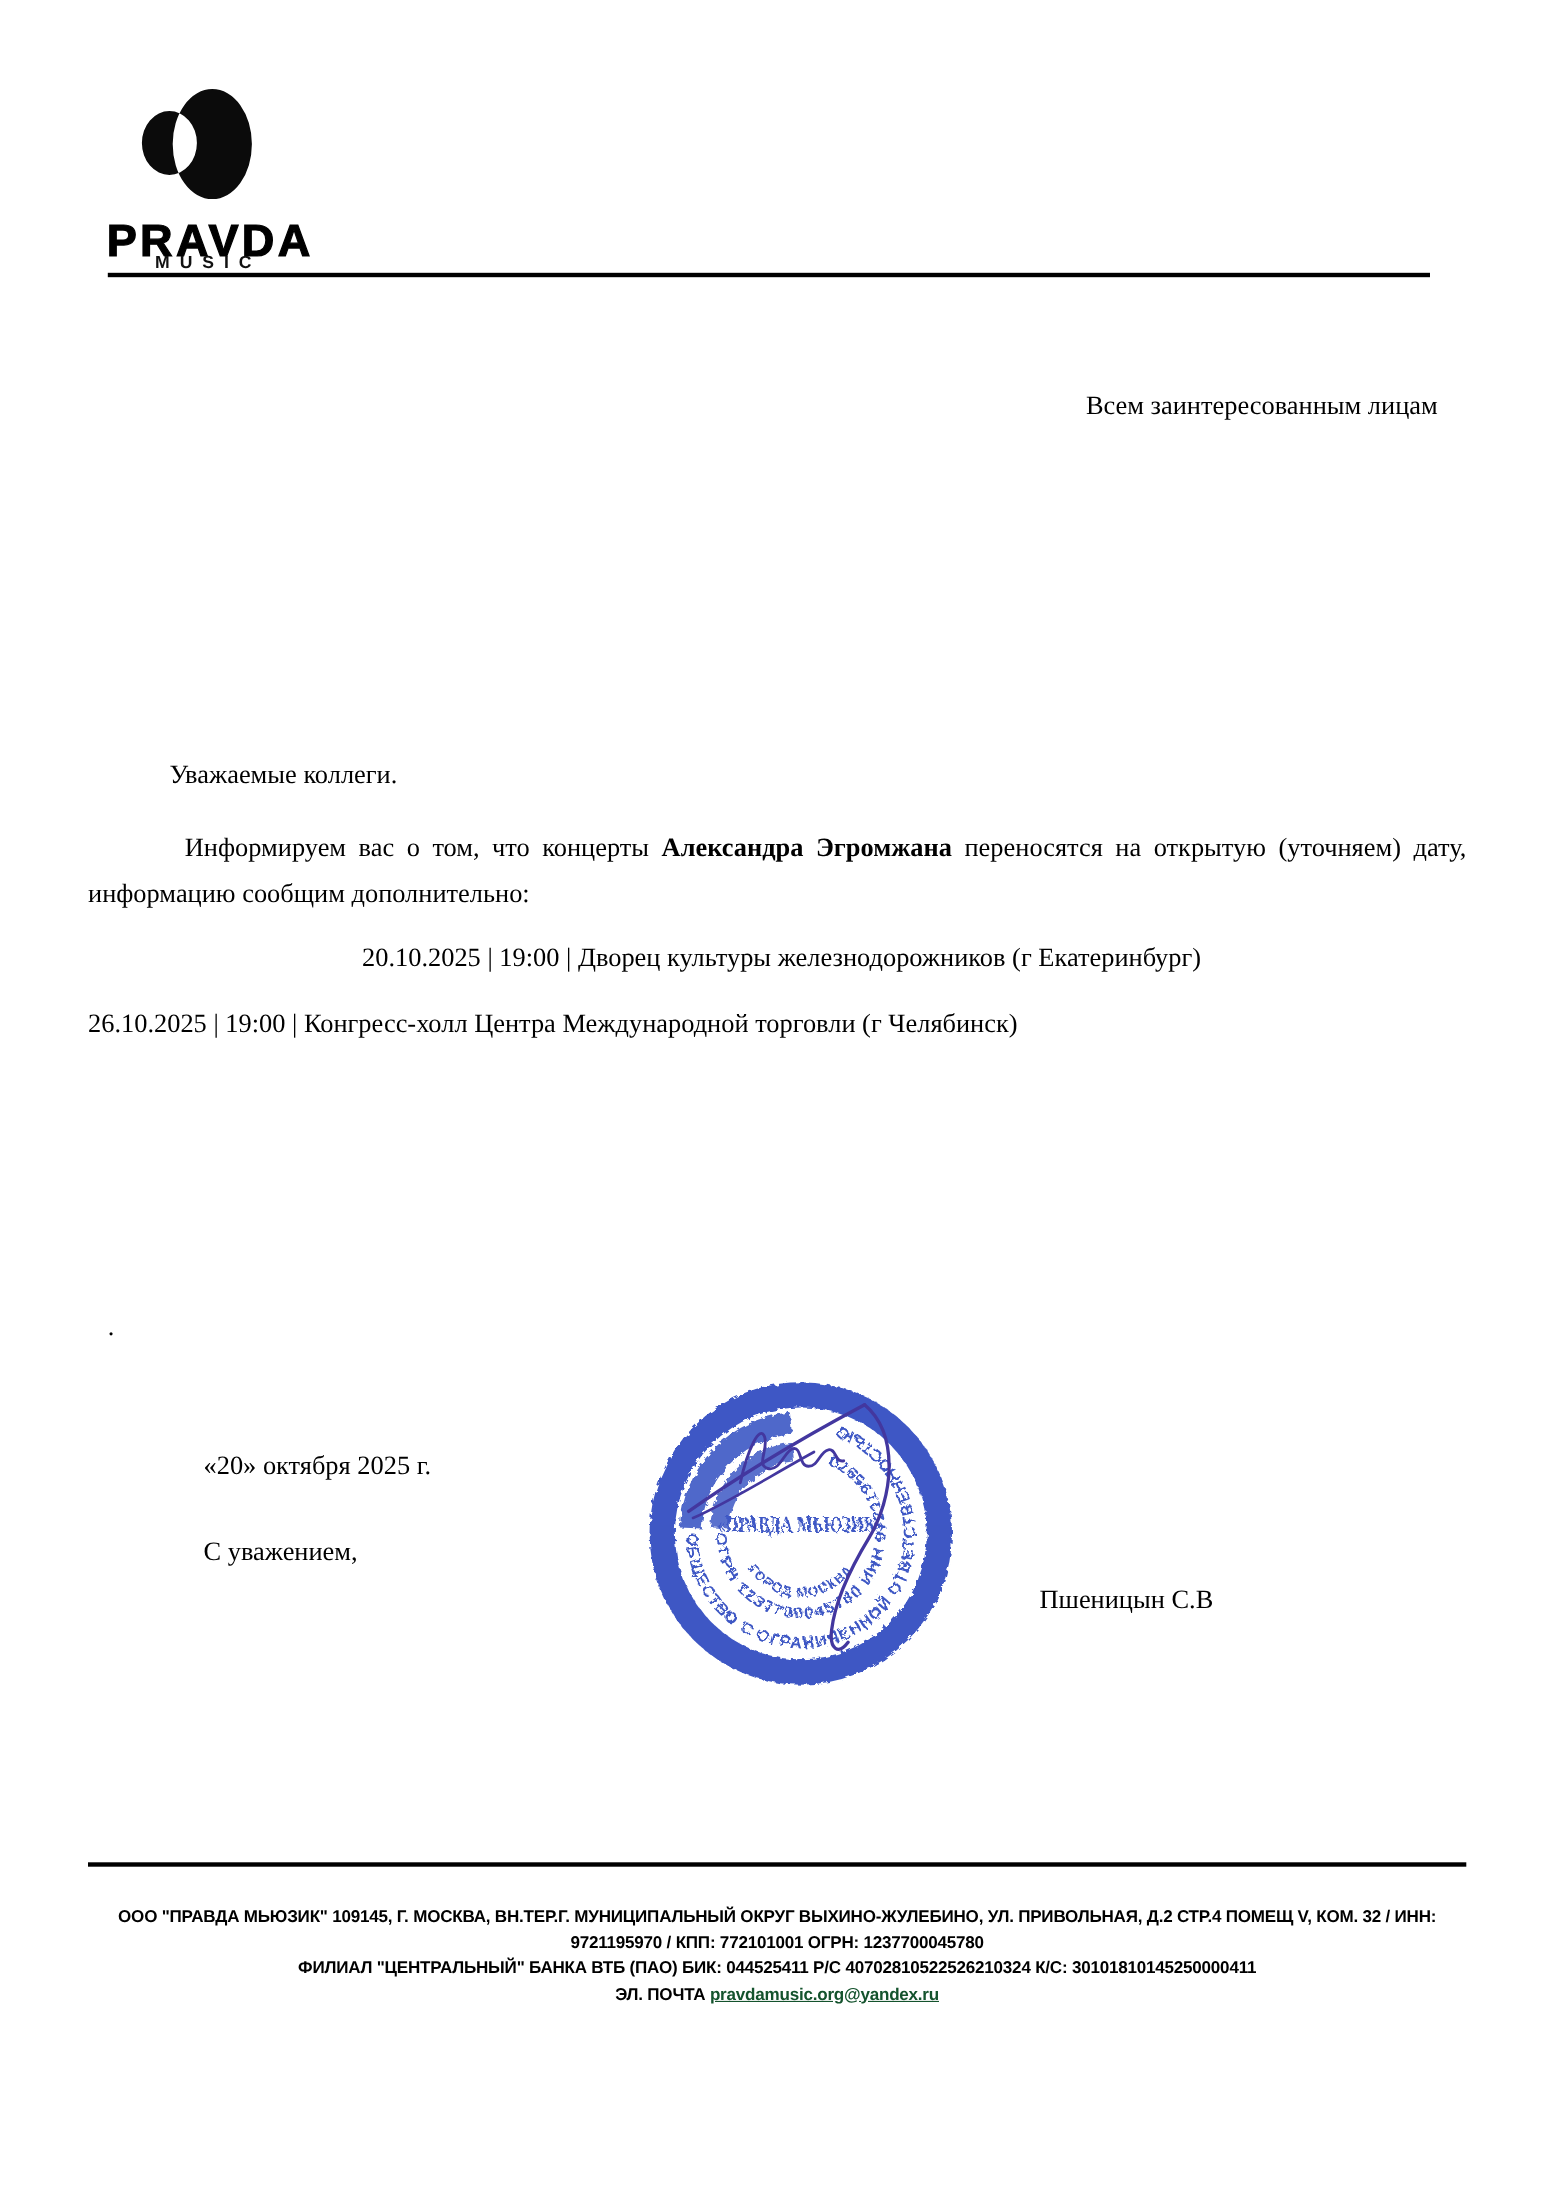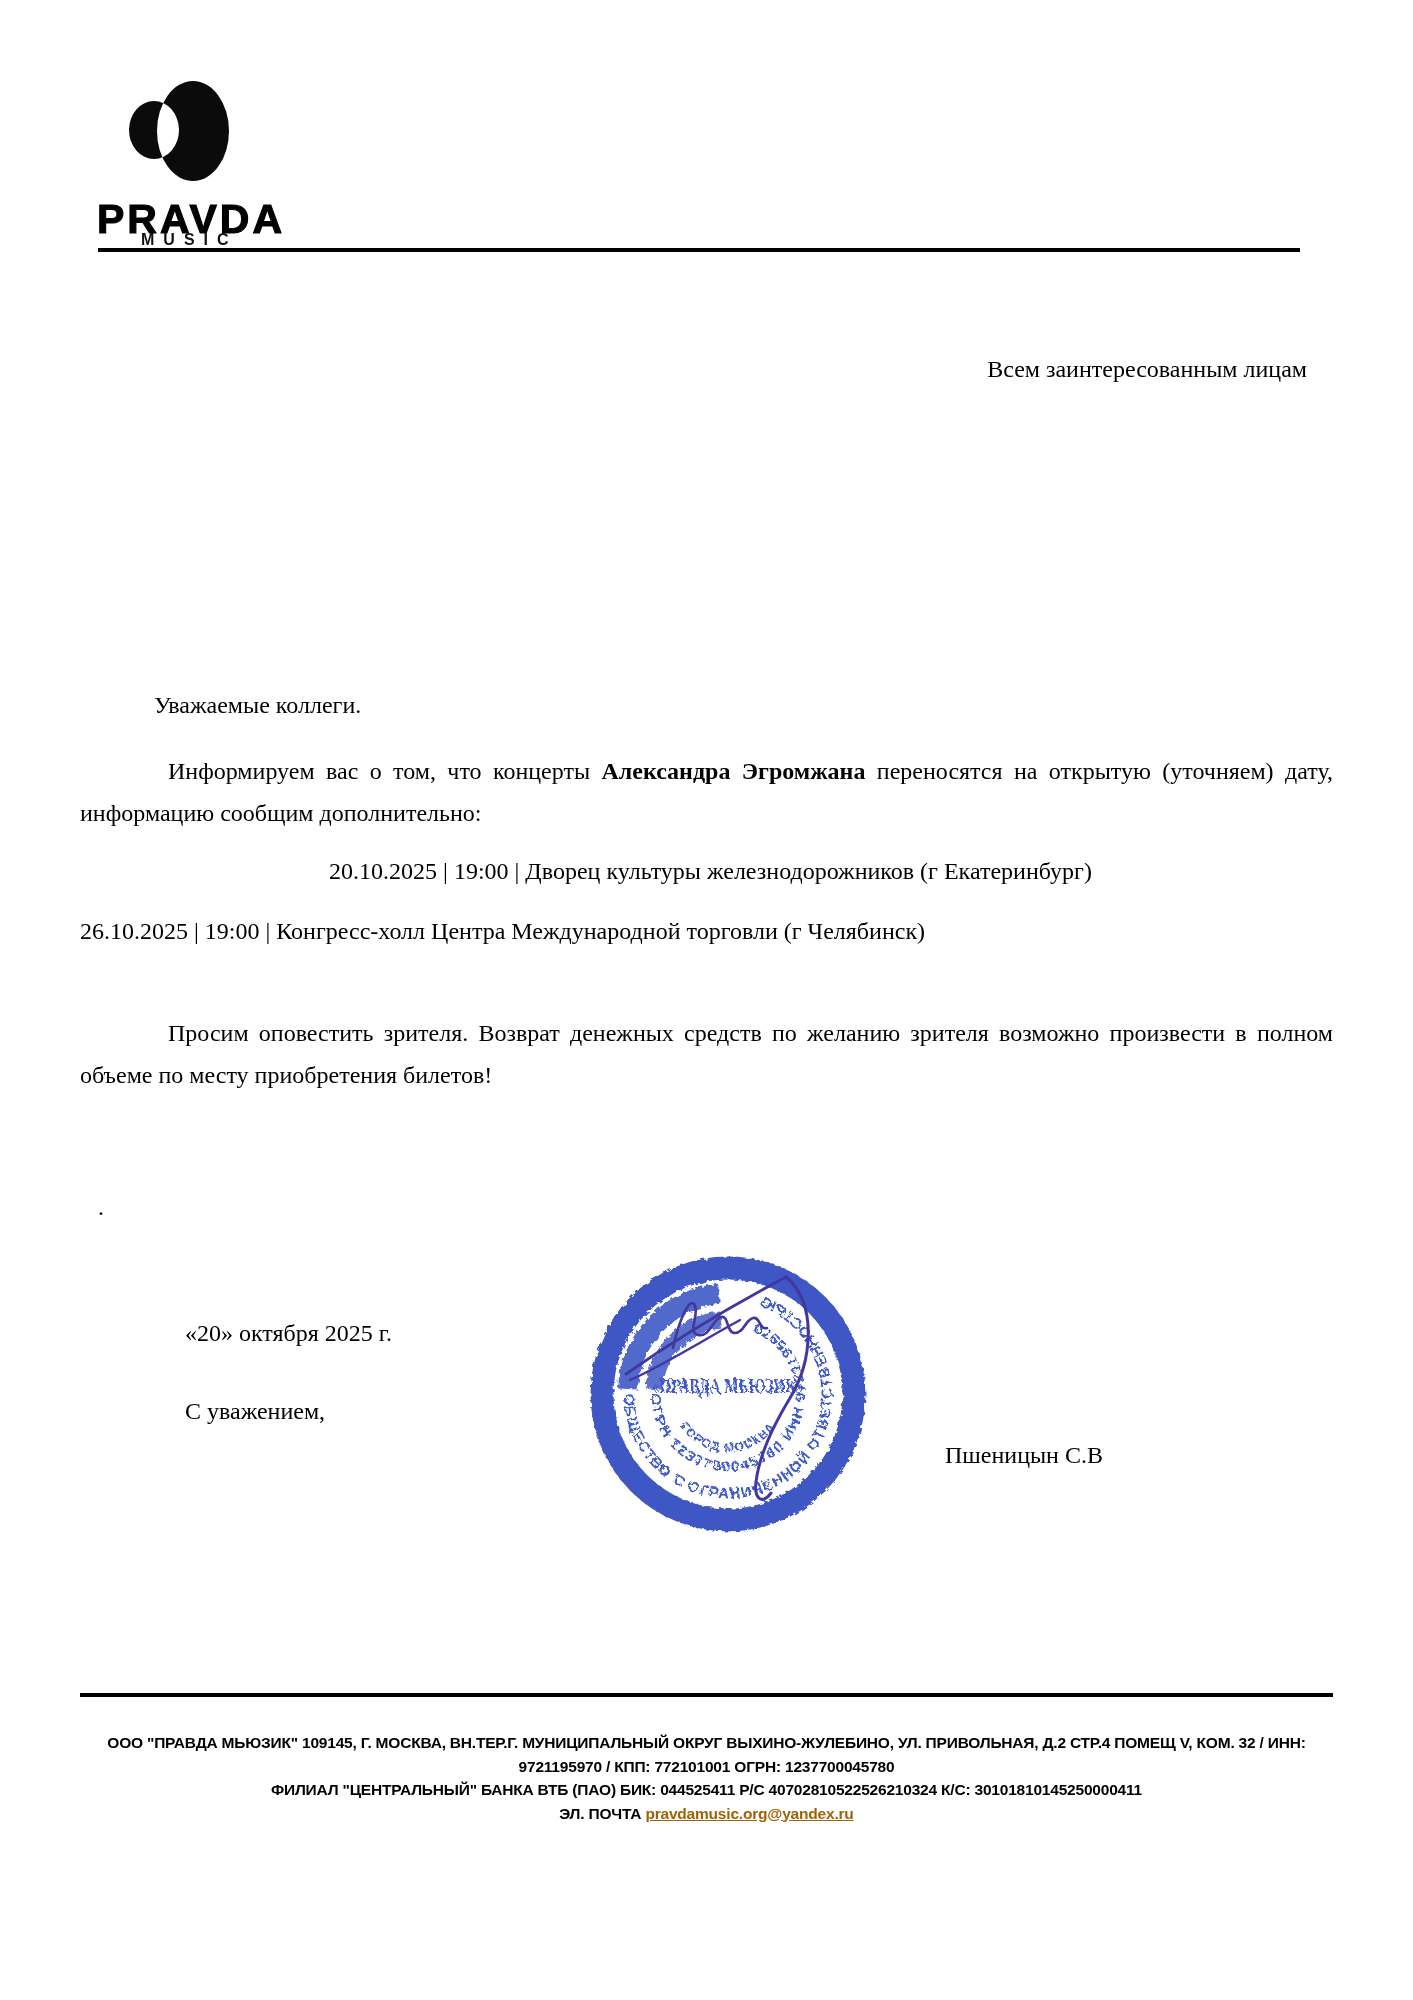"Просим оповестить зрителя. Возврат" p.abs { html: <p>Просим оповестить зрителя. Возврат денежных средств по желанию зрителя возможно произвести в полном объеме по месту приобретения билетов!</p> -> none }
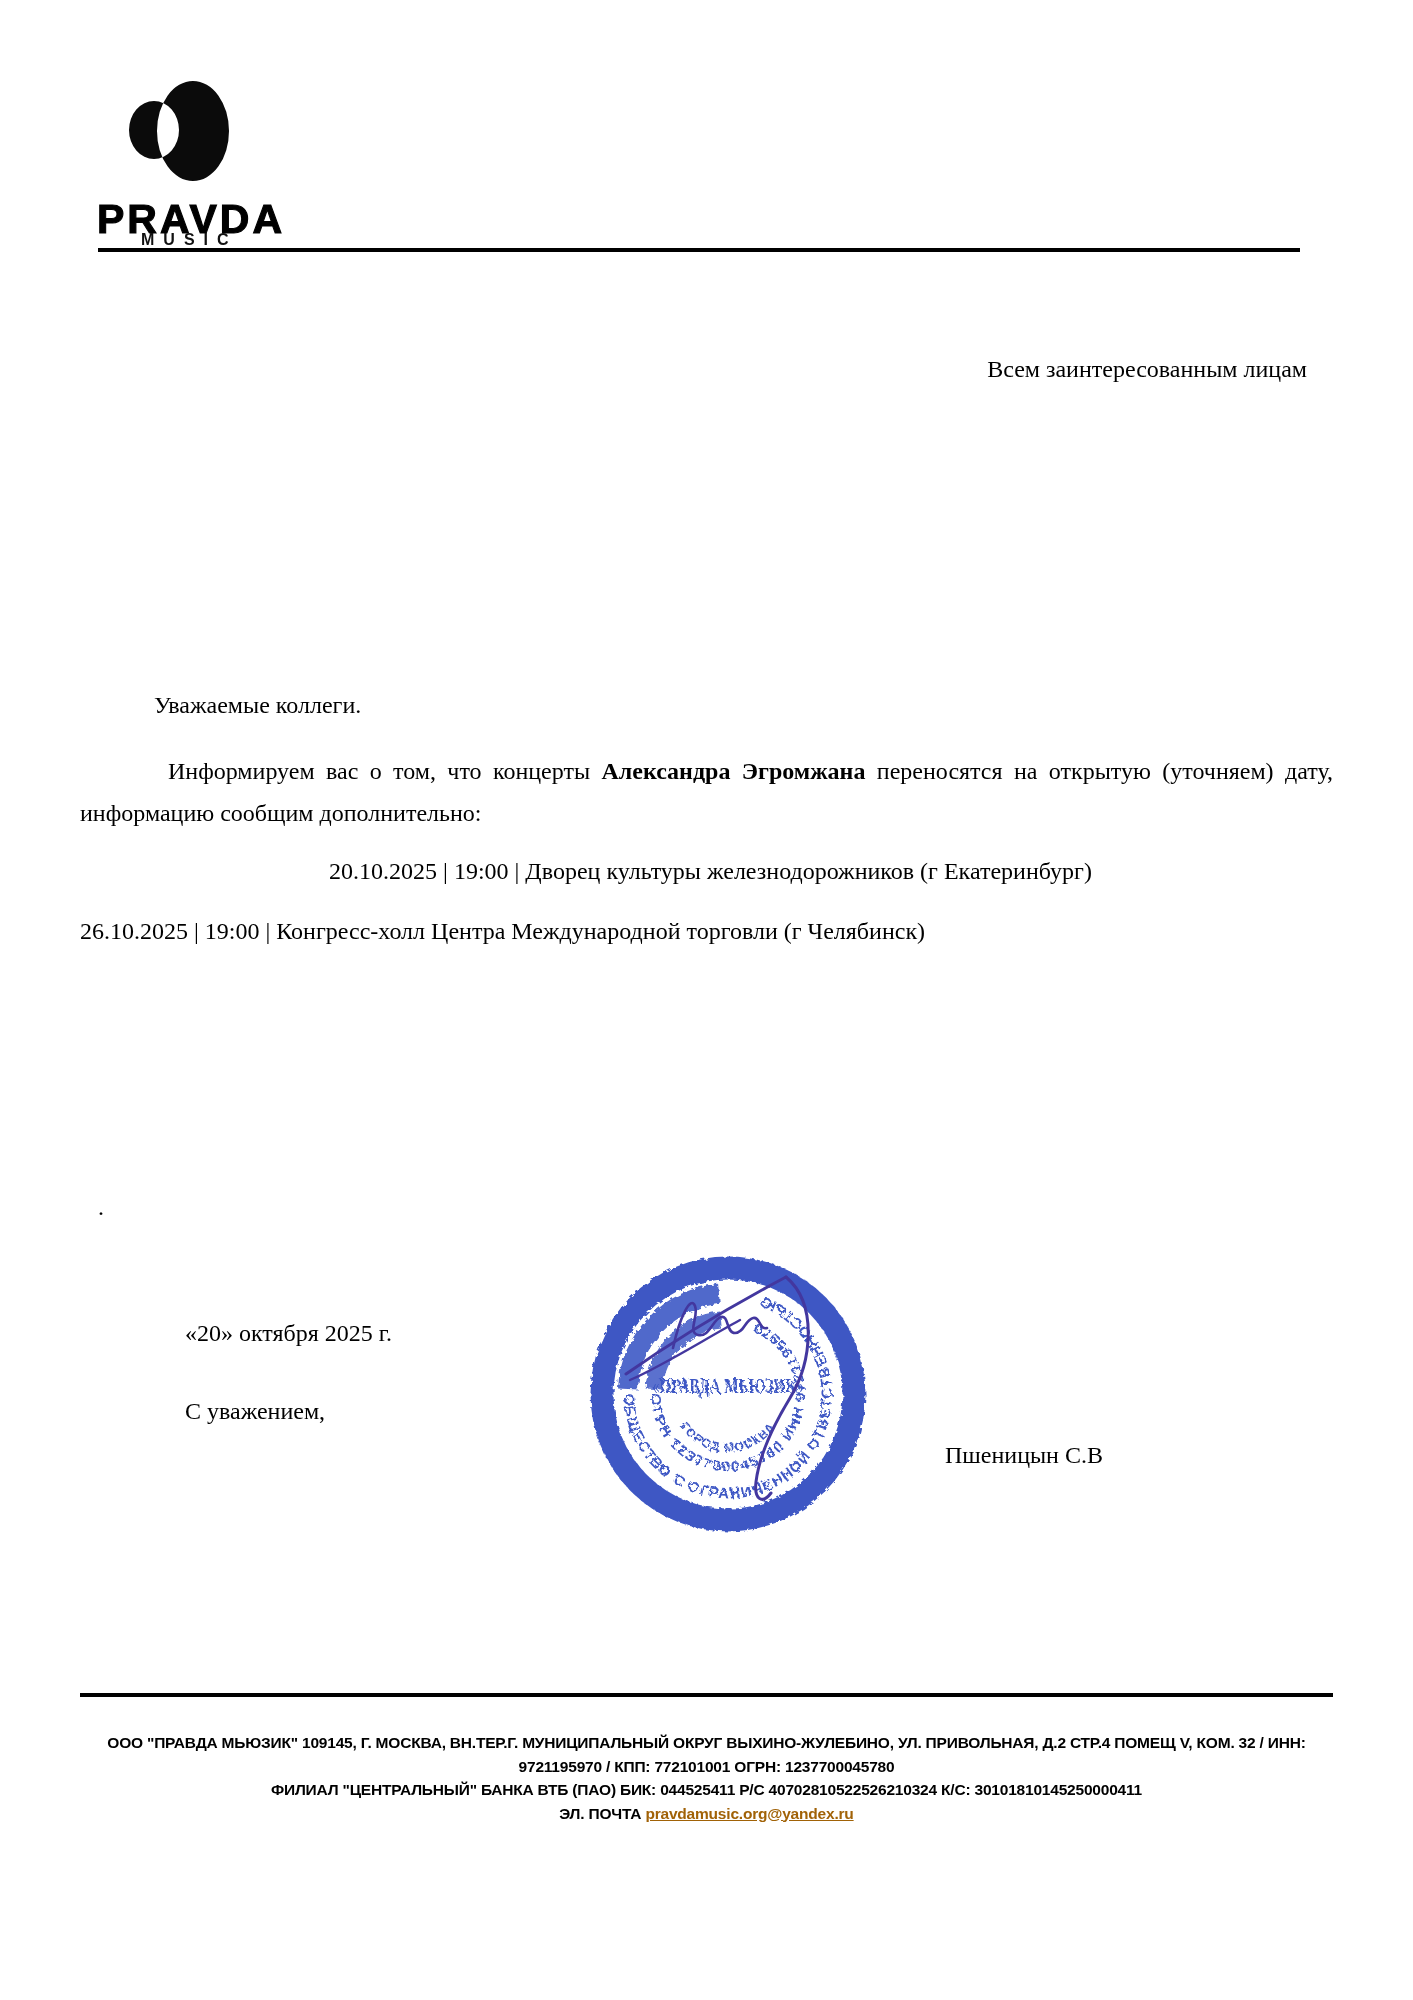"pravdamusic.org@yandex.ru" a { color: #a16207 -> #14532d }
